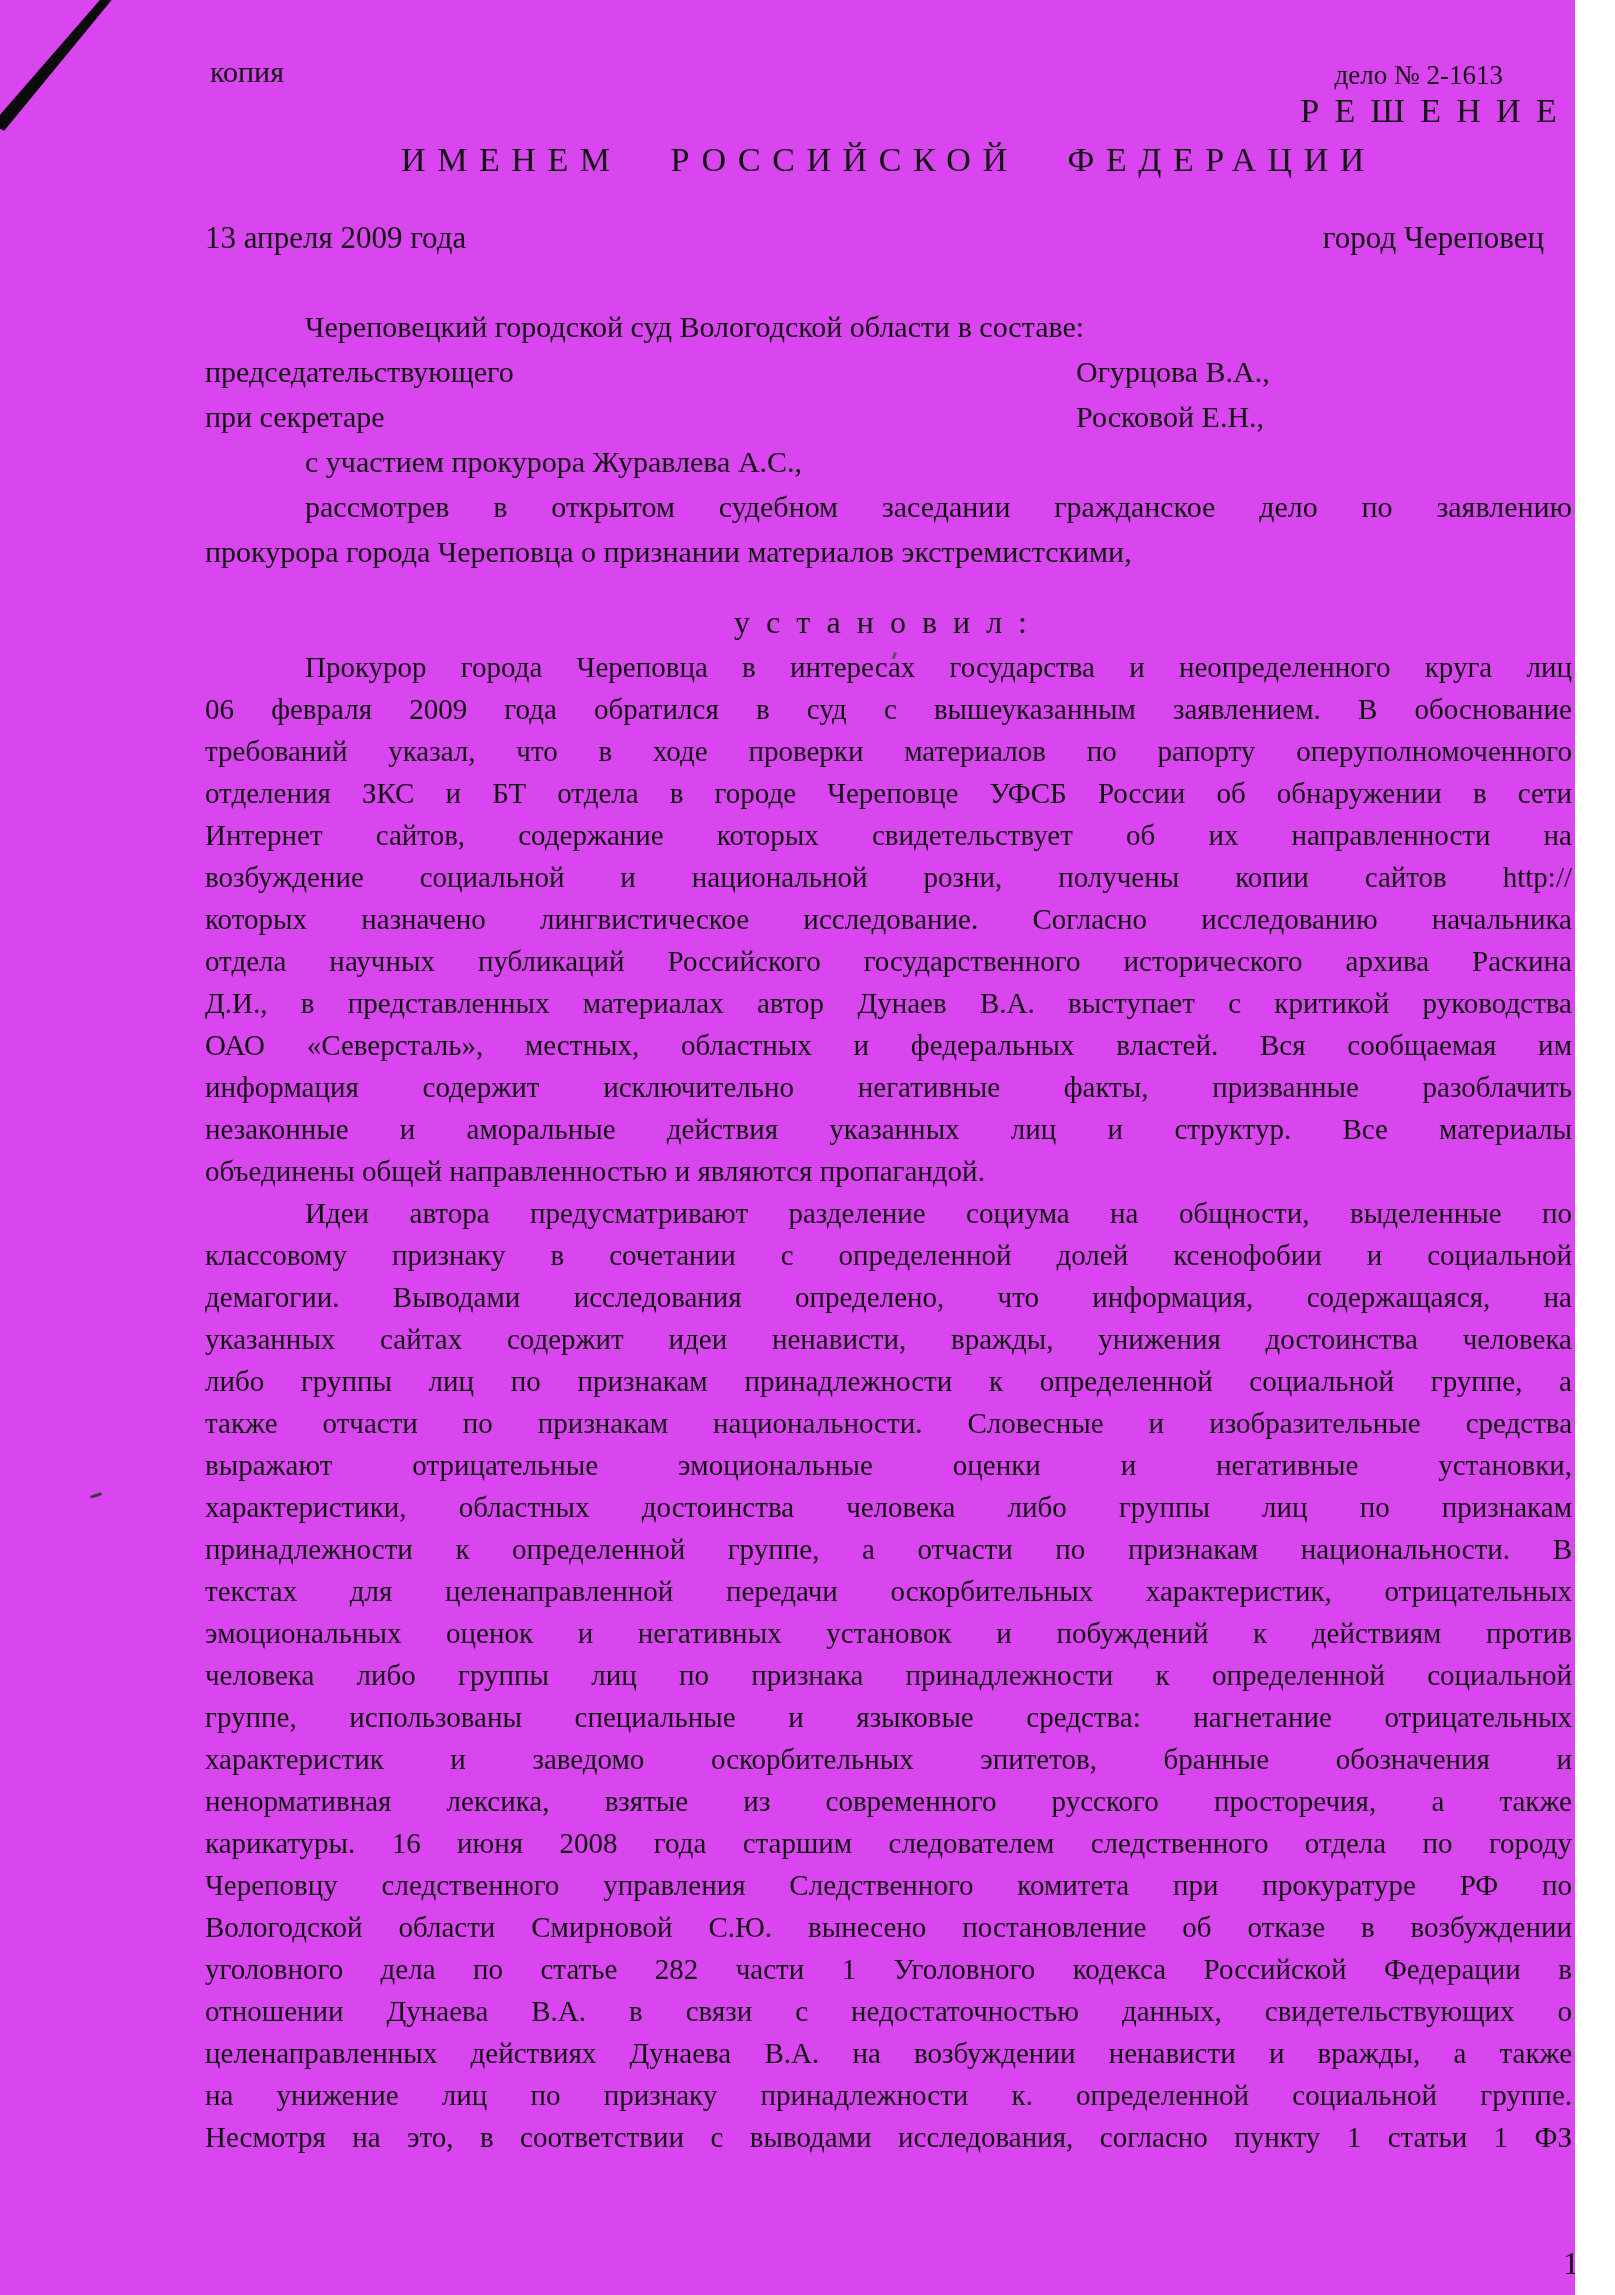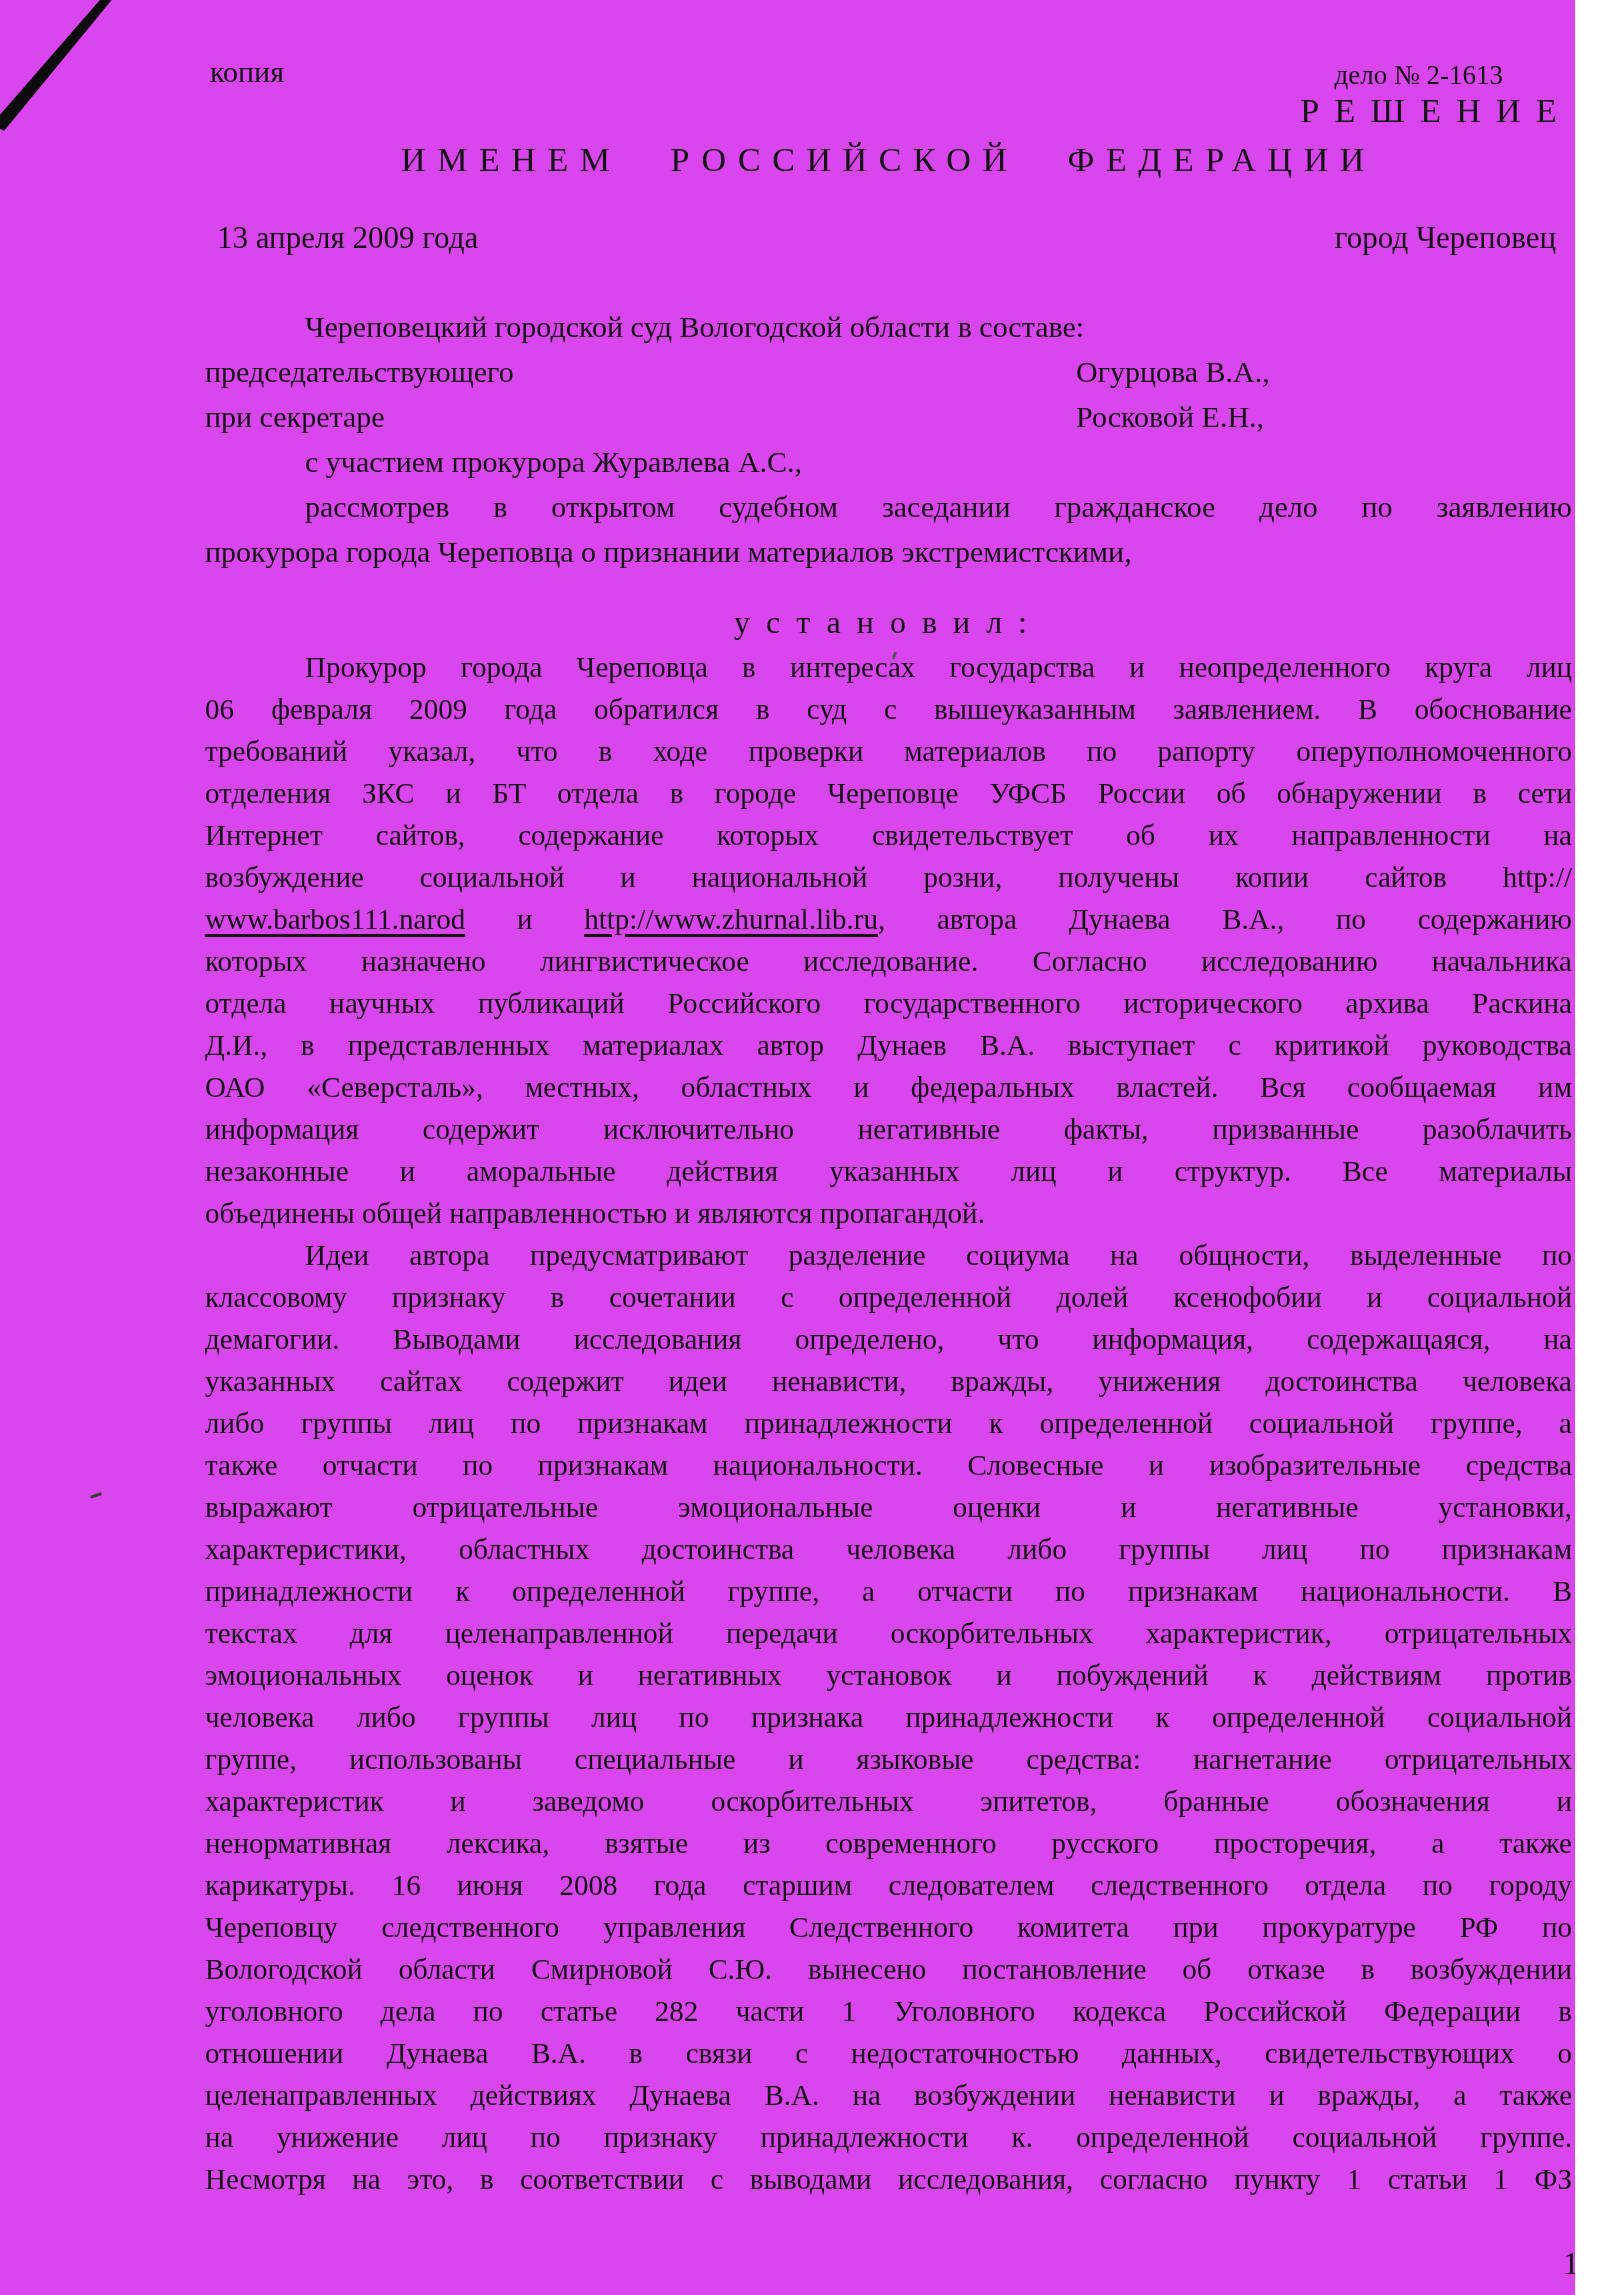"13 апреля 2009 года" .date-row { margin-left: 12px -> none }
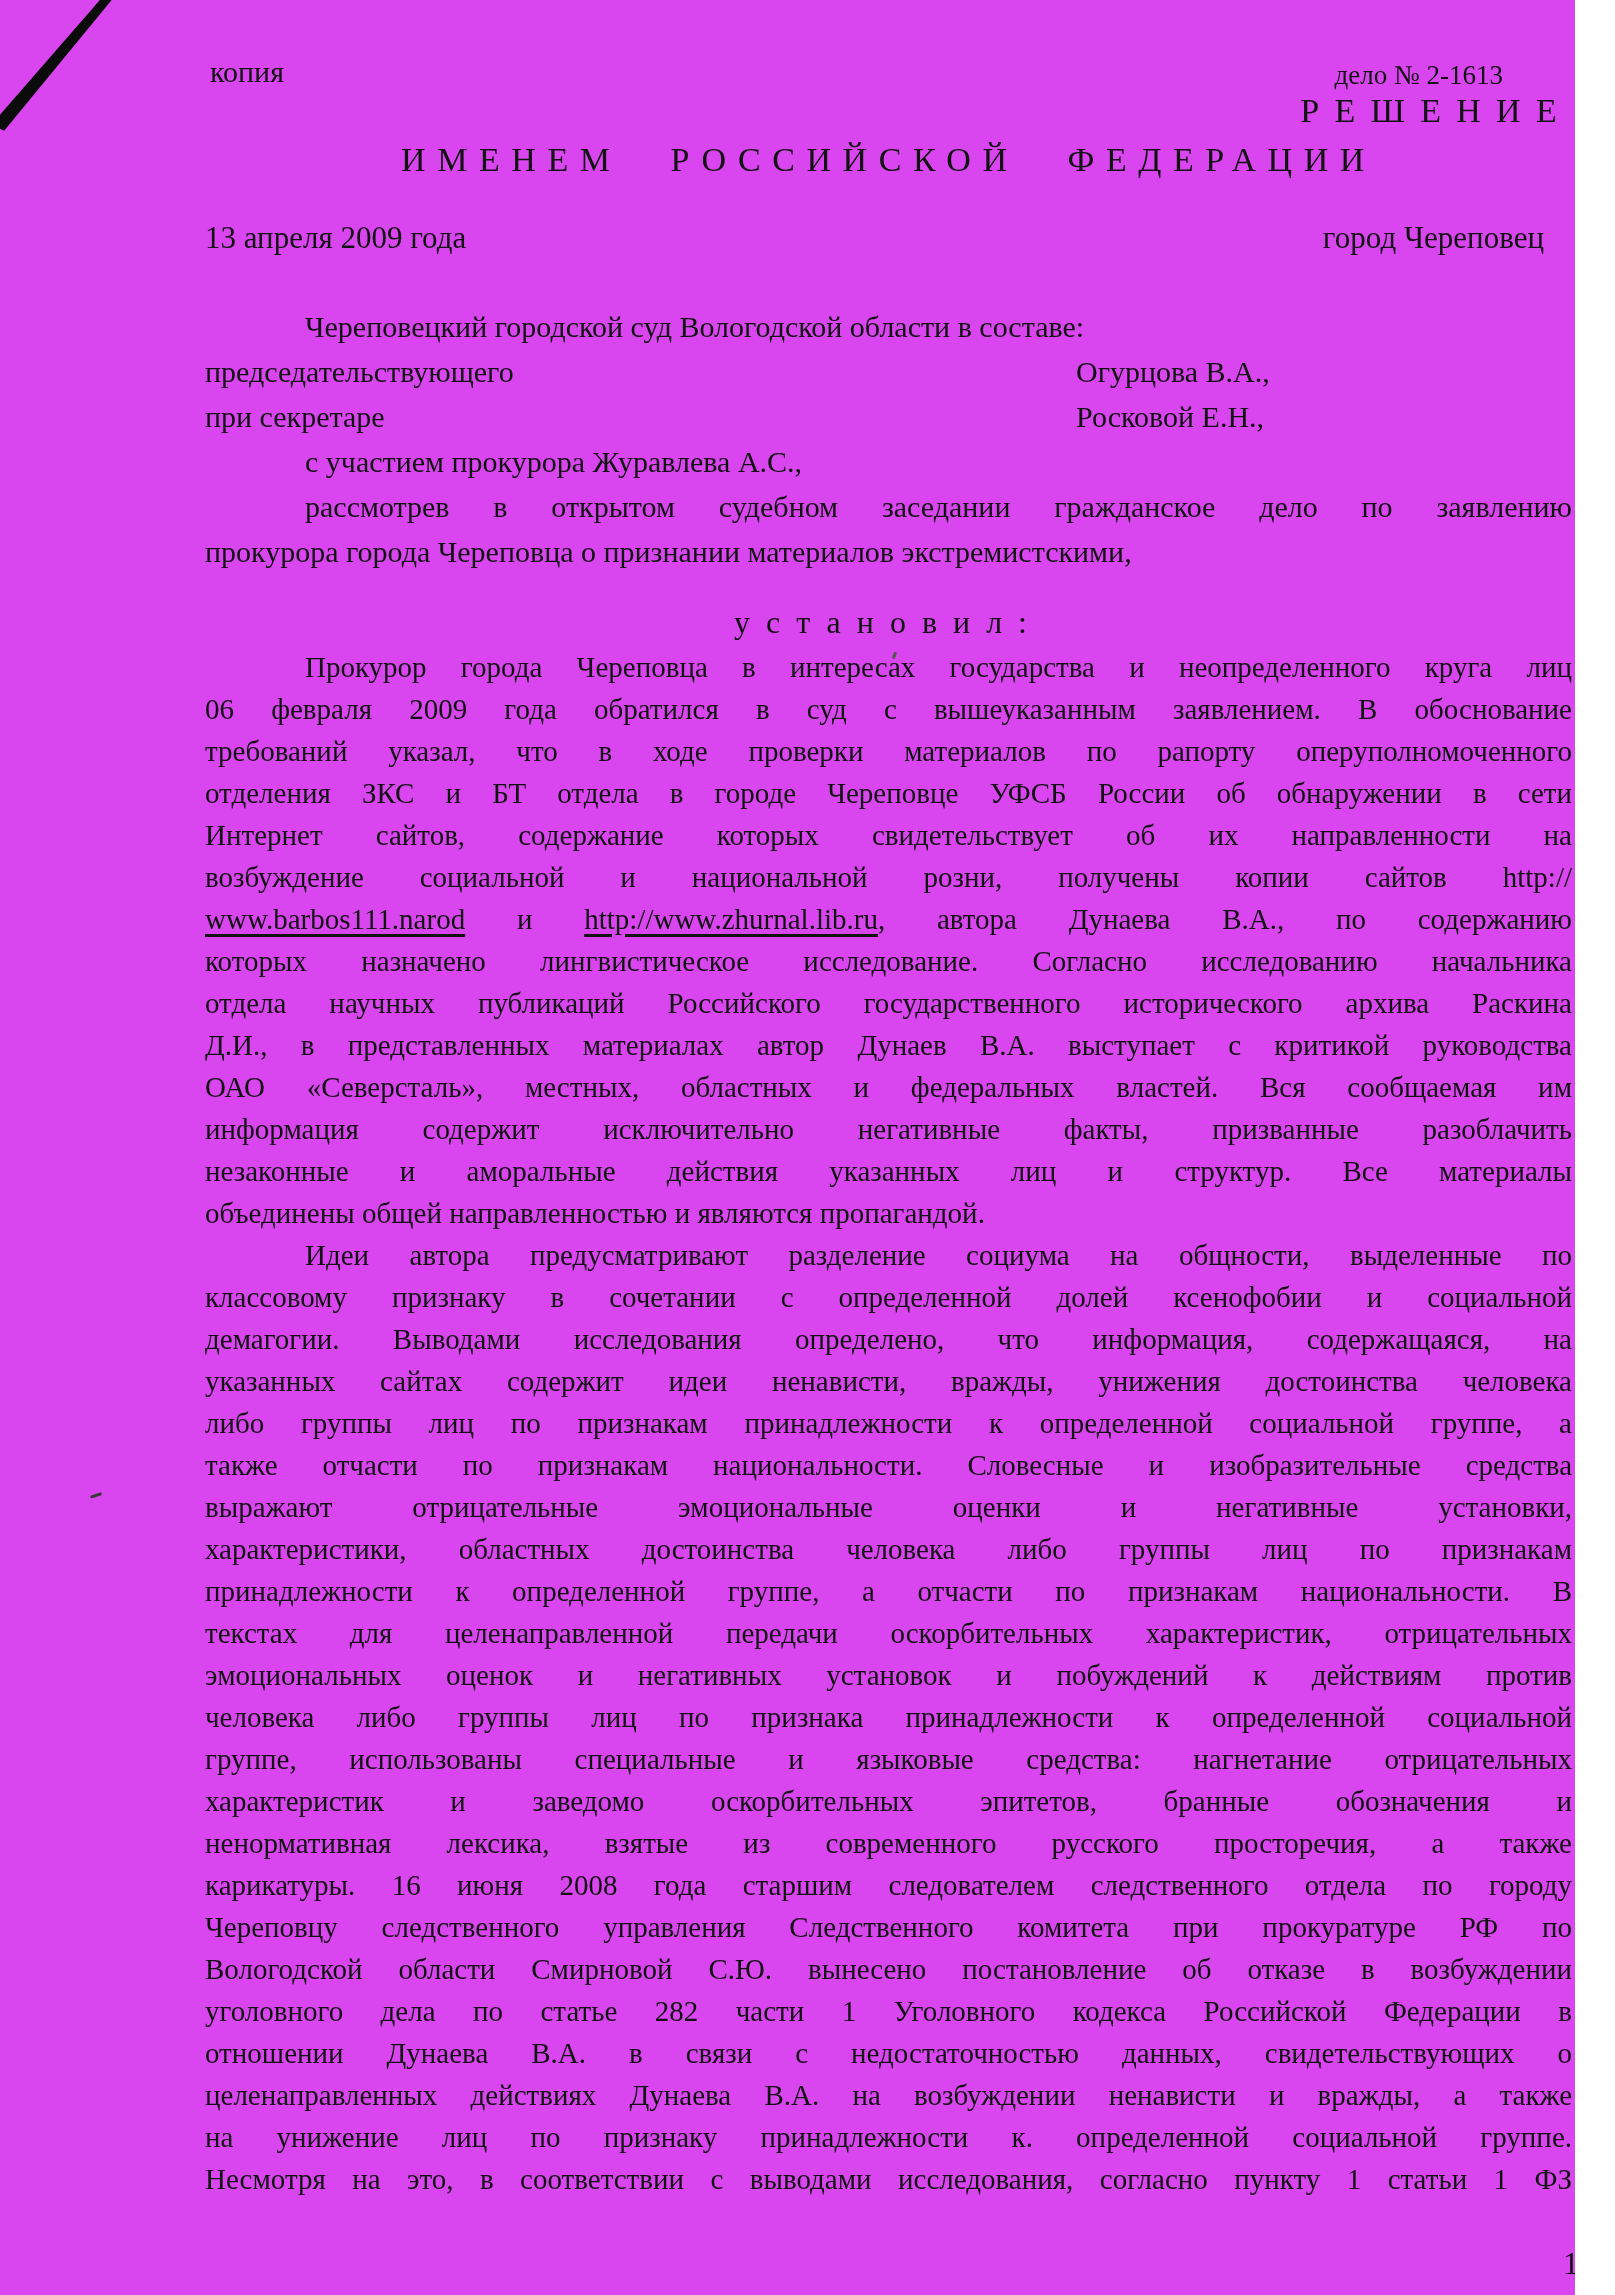"www.barbos111.narod и" div.tline { html: <div><span>www.barbos111.narod</span><span> и </span><span>http://www.zhurnal.lib.ru</span><span>, автора Дунаева В.А., по содержанию</span></div> -> none }
